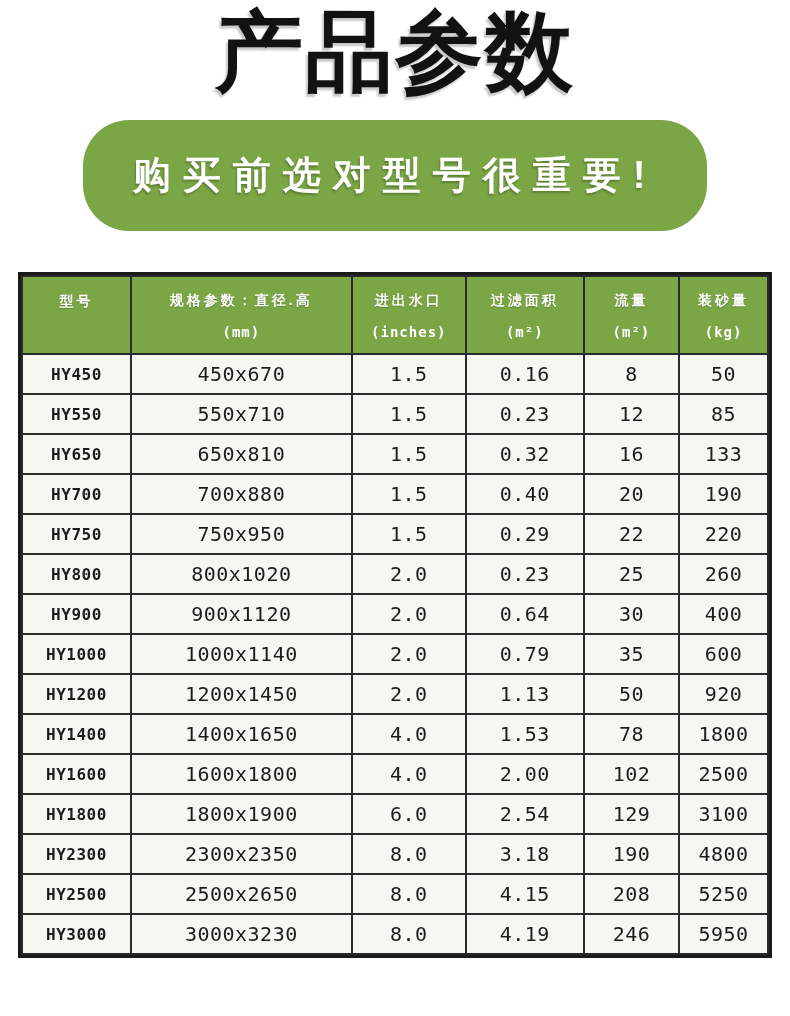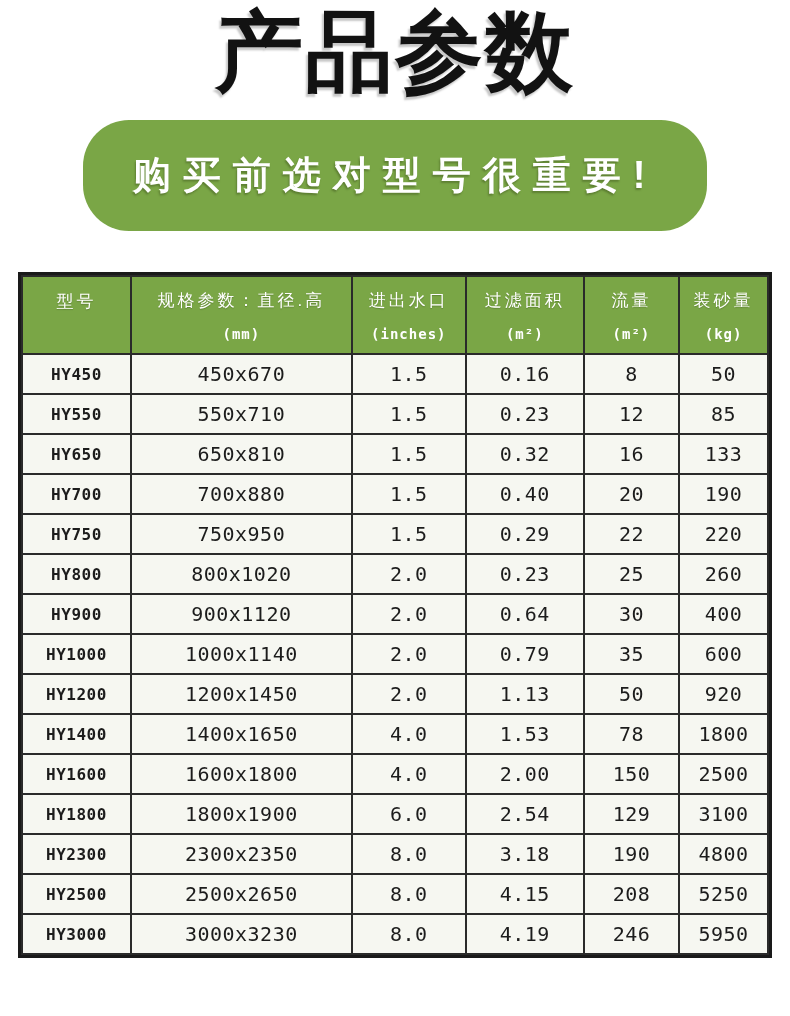"型号" th .col-label { font-size: 17px -> 14px; font-weight: normal -> bold }
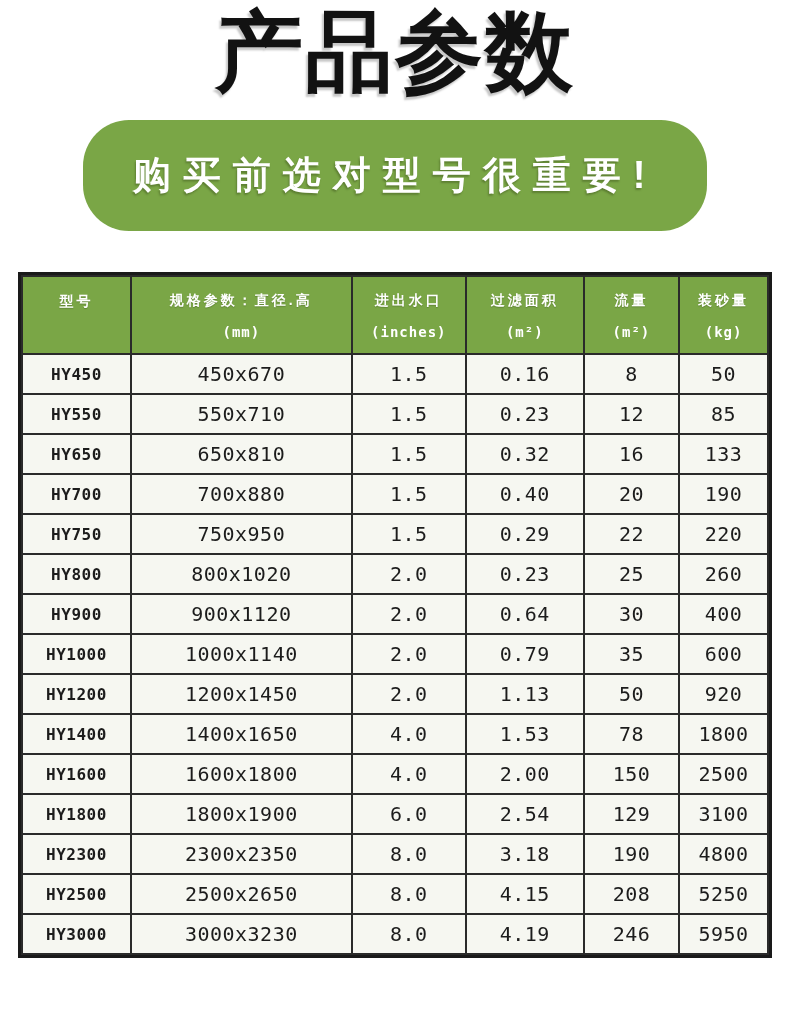"150" td.cell-value { text: 150 -> 102 }
